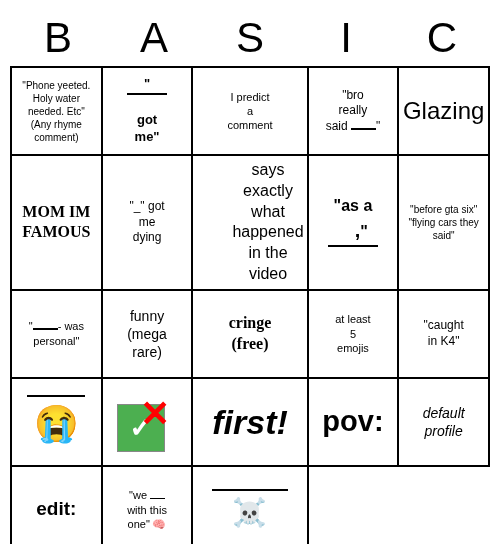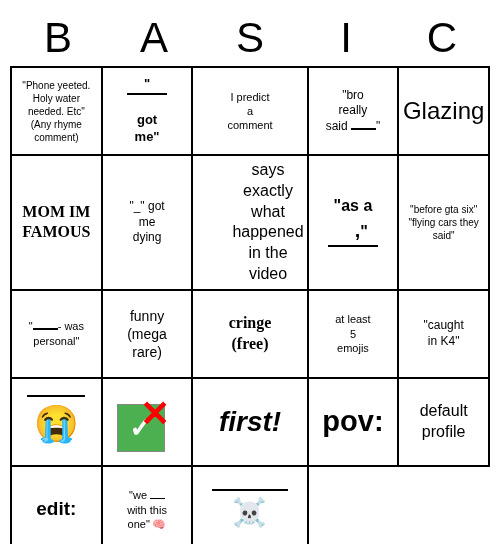"first!" div.cell-inner { font-size: 28px -> 34px }
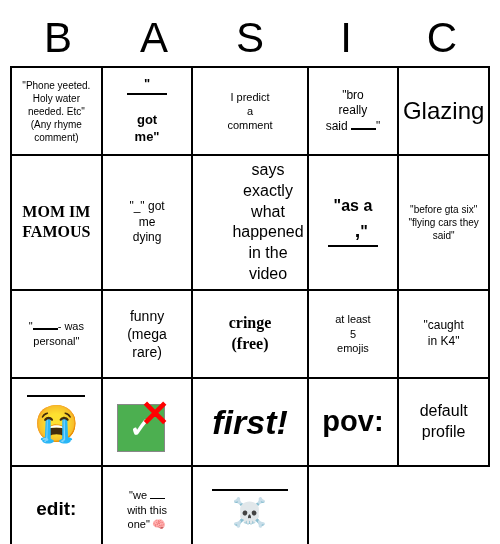"default" div.cell-inner { font-size: 16px -> 14px; font-style: none -> italic }
